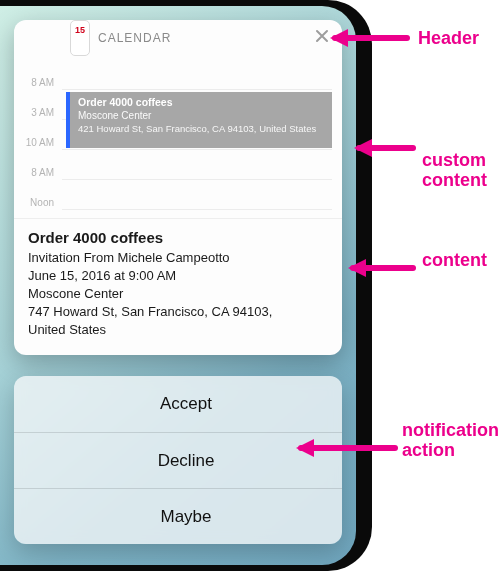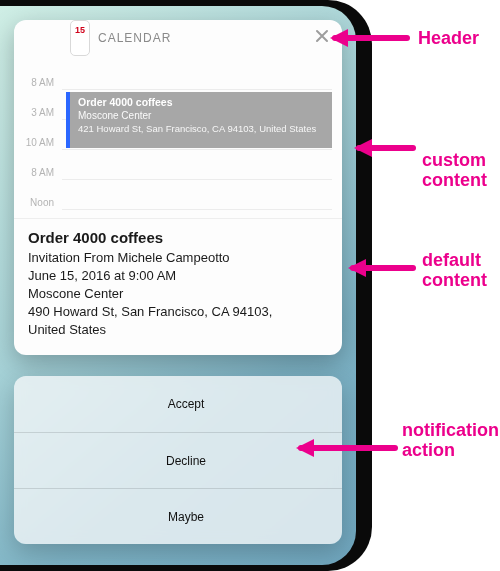"default" div { html: <div>default</div> -> none }
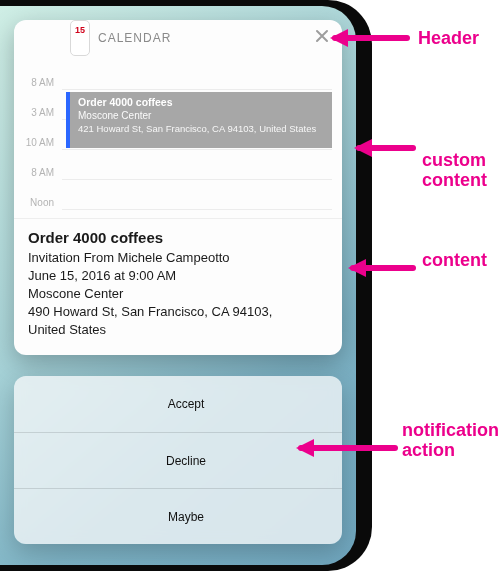"490 Howard St, San Francisco," div { text: 490 -> 747 }
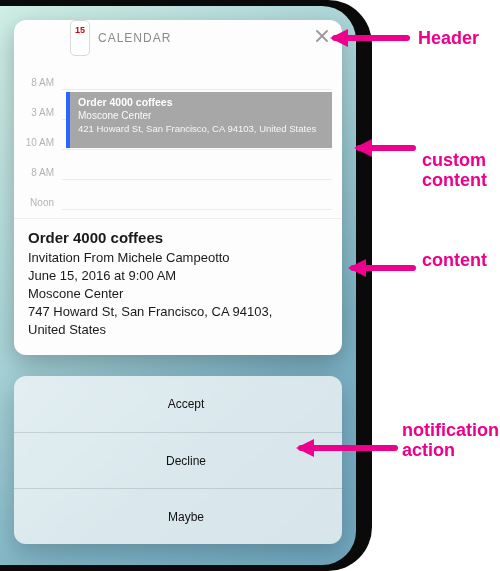"Accept" .action-btn { font-size: 12px -> 17px }
